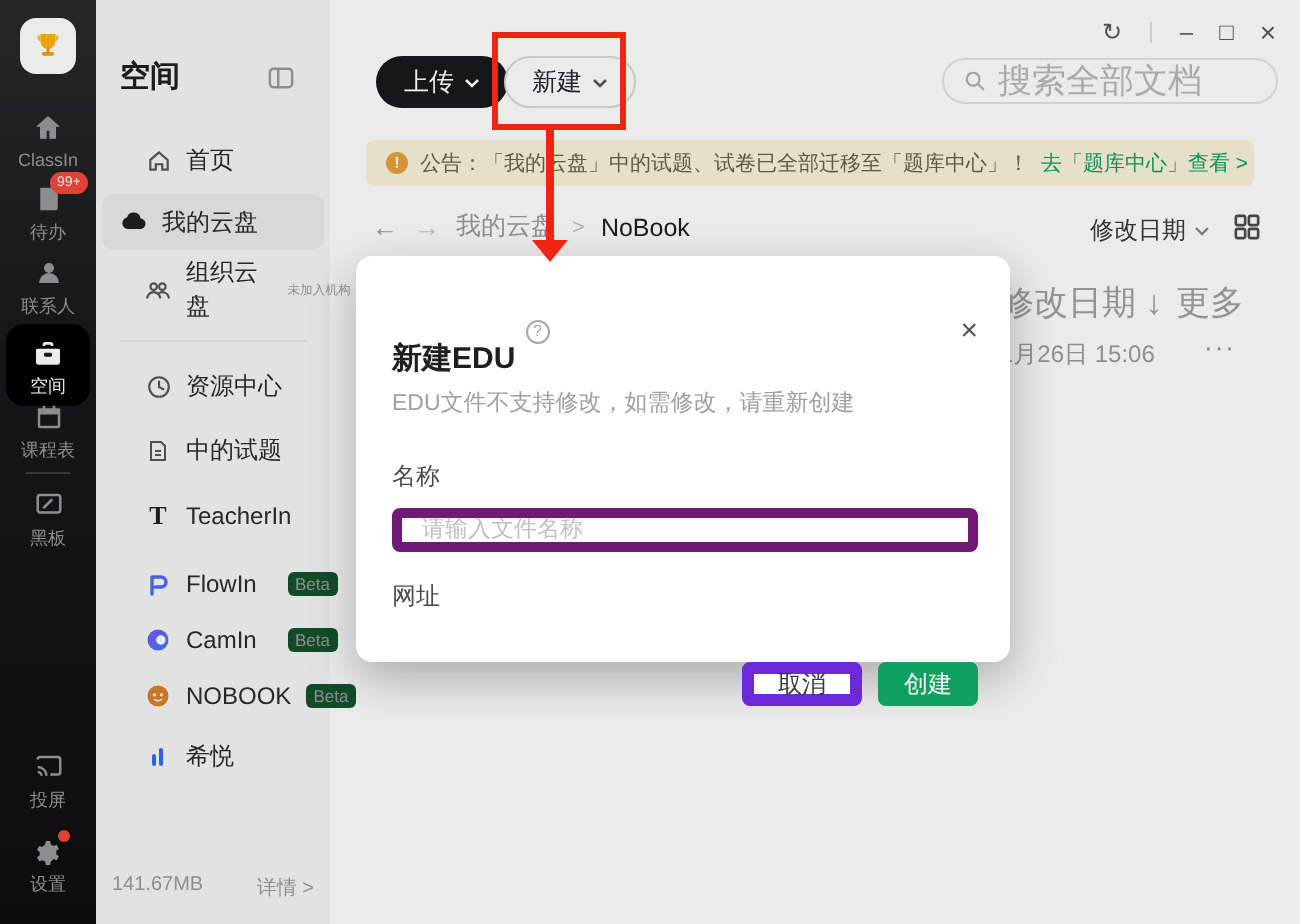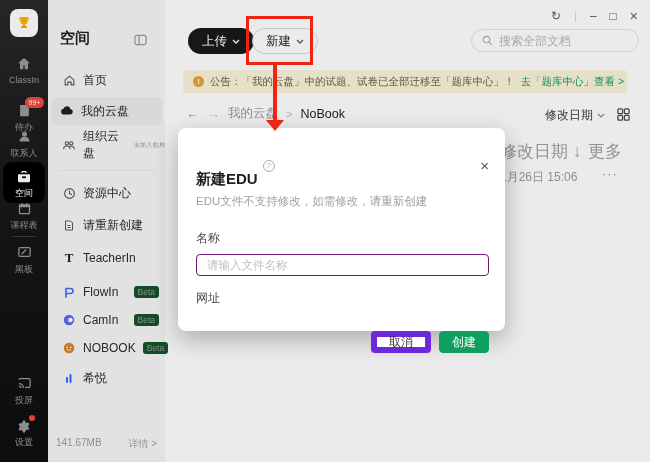"搜索全部文档" .search input { font-size: 12px -> 17px }
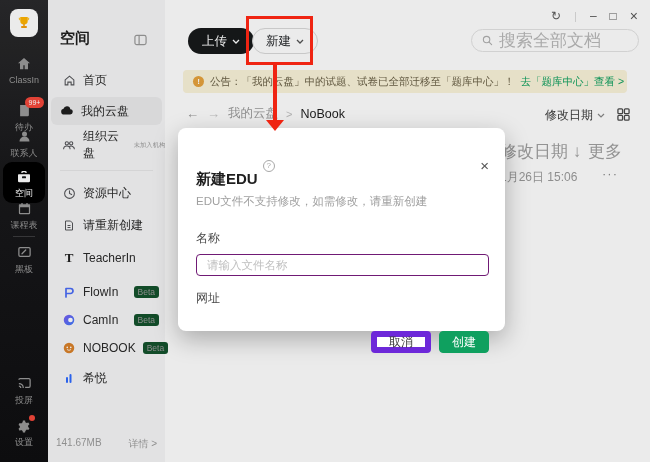"首页" .sb-item { left: 2px -> 12px }
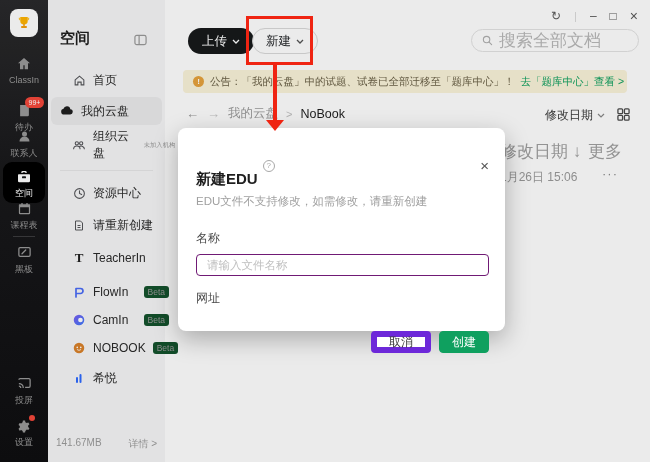"待办" div.rail-item { top: 102px -> 91px }
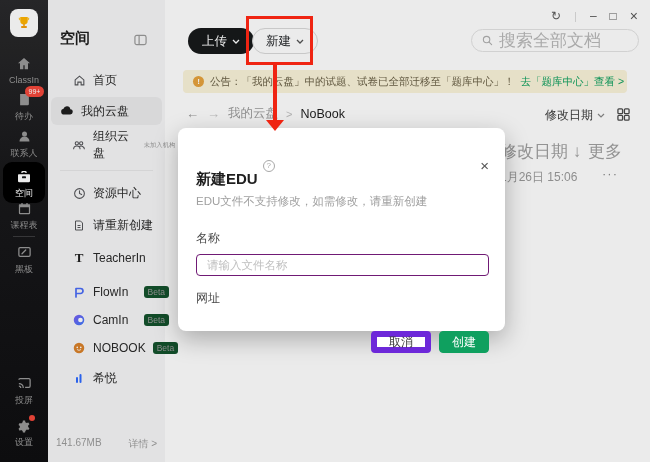"请重新创建" span { text: 请重新创建 -> 中的试题 }
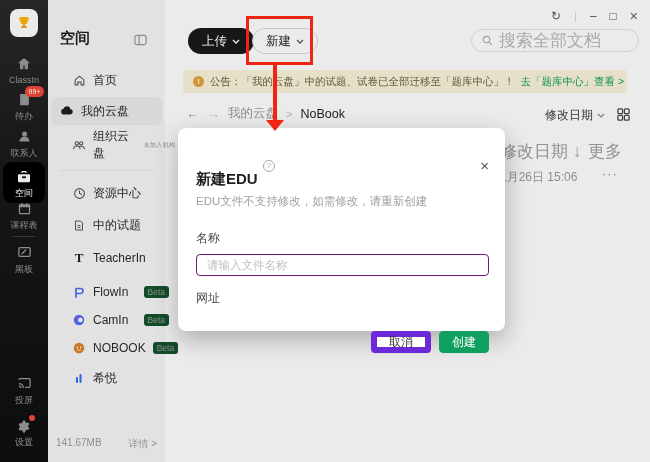"请输入文件名称" .m-input { border: 1px solid #701a75 -> 5px solid #701a75 }
